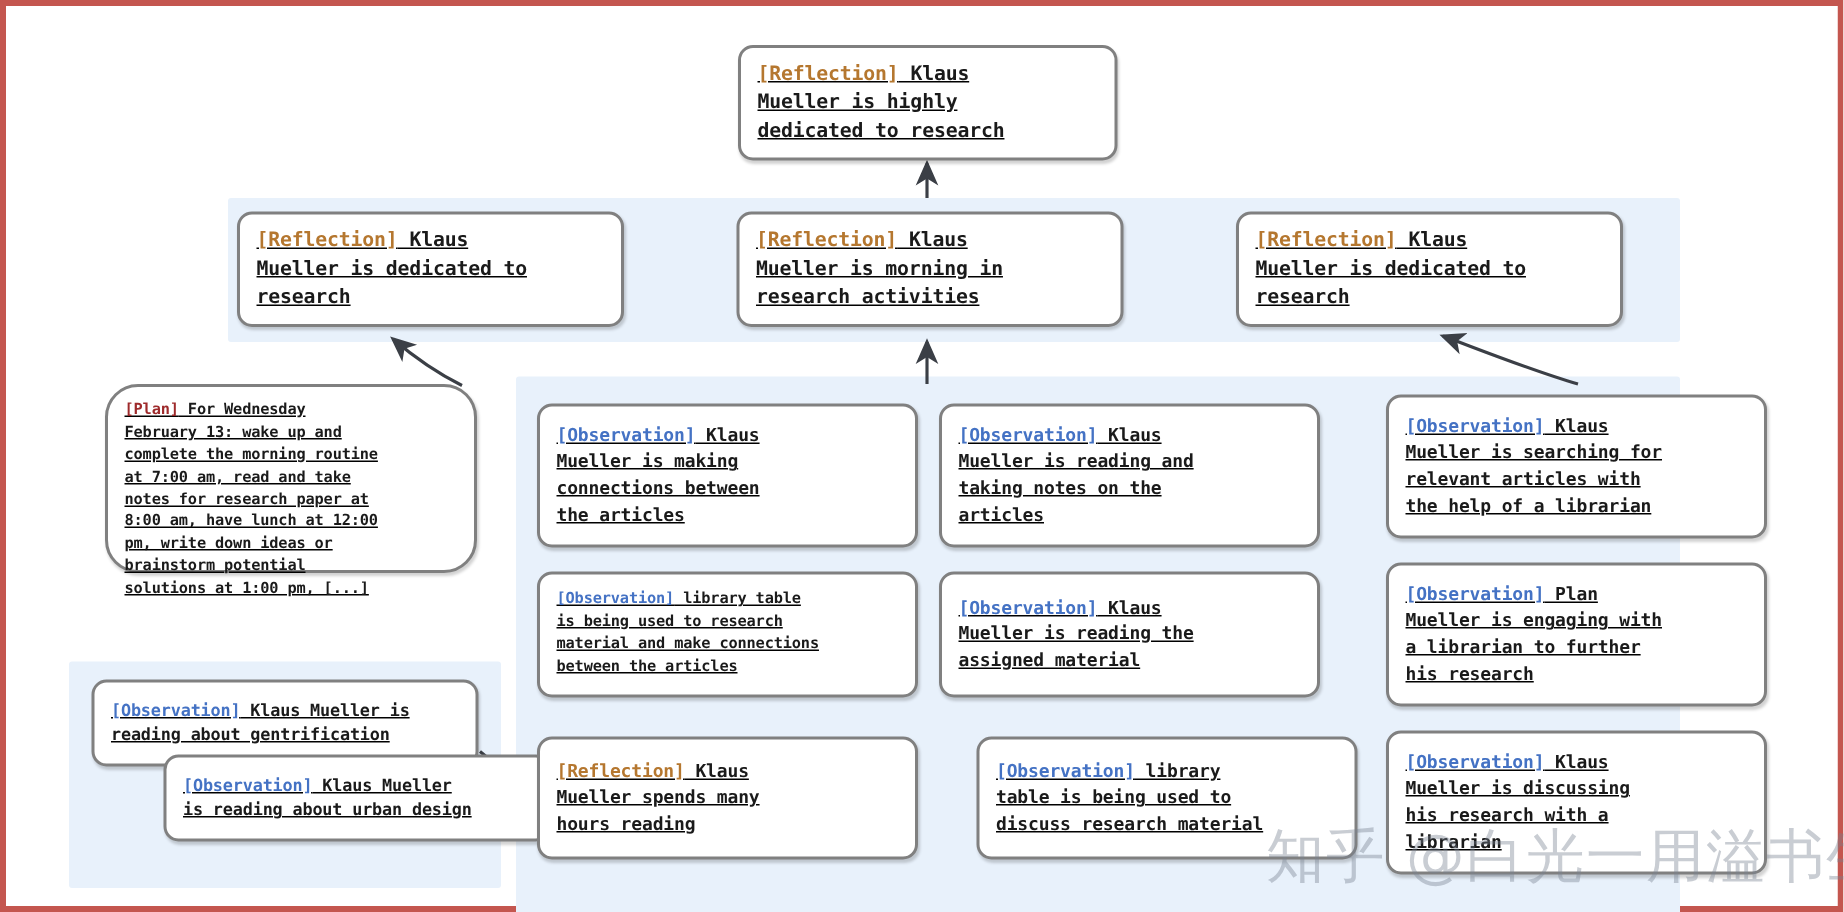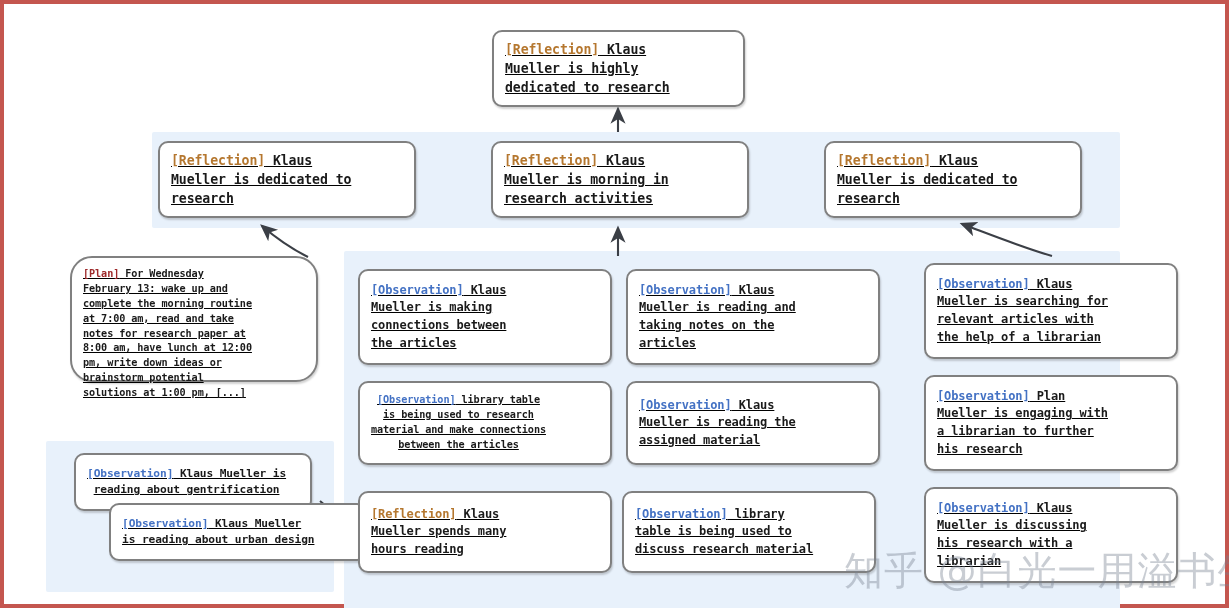"[Observation] library table" div.node { text-align: center -> none }
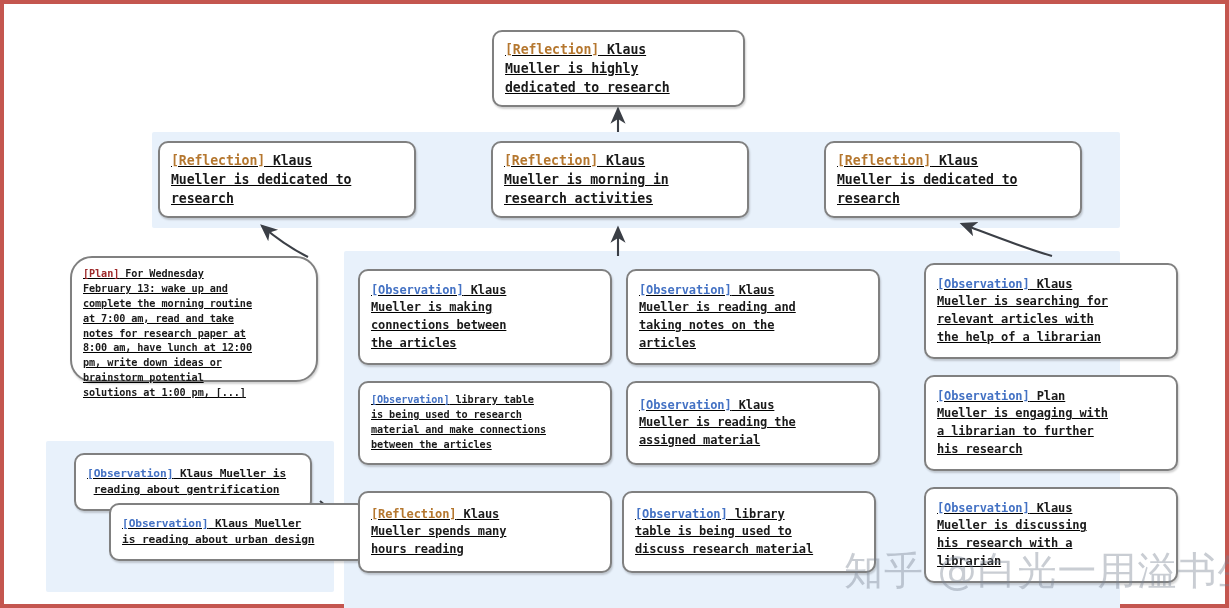"[Observation] Klaus Mueller is" div.node { left: 70px -> 57px; text-align: center -> none; width: 238px -> 258px }
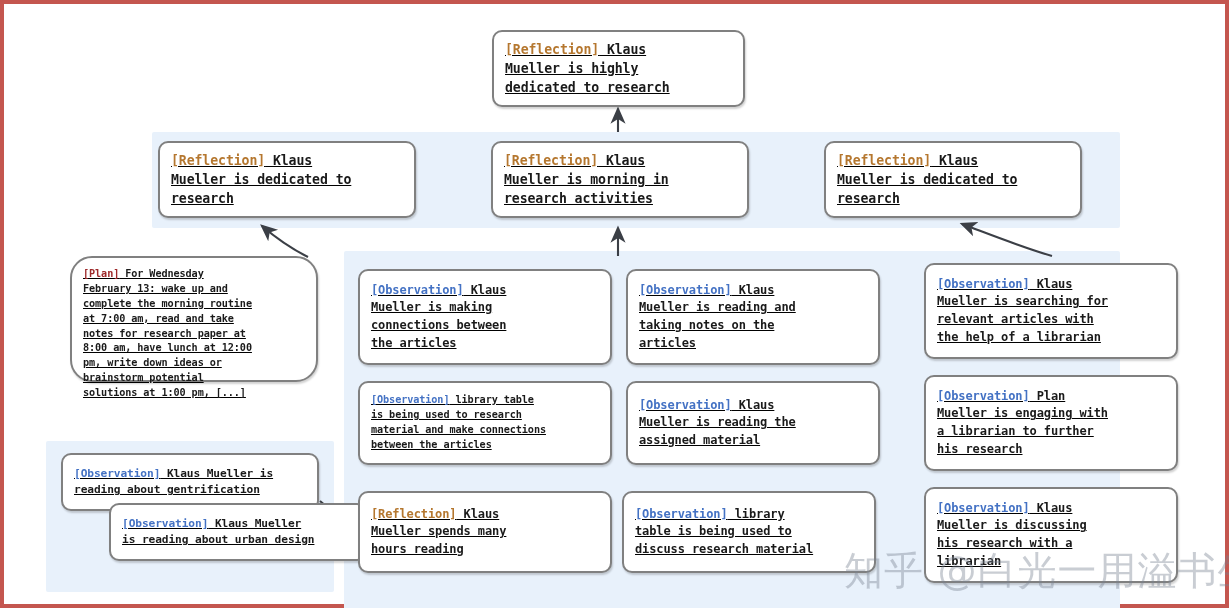"[Observation] library" div.node { left: 618px -> 647px }
